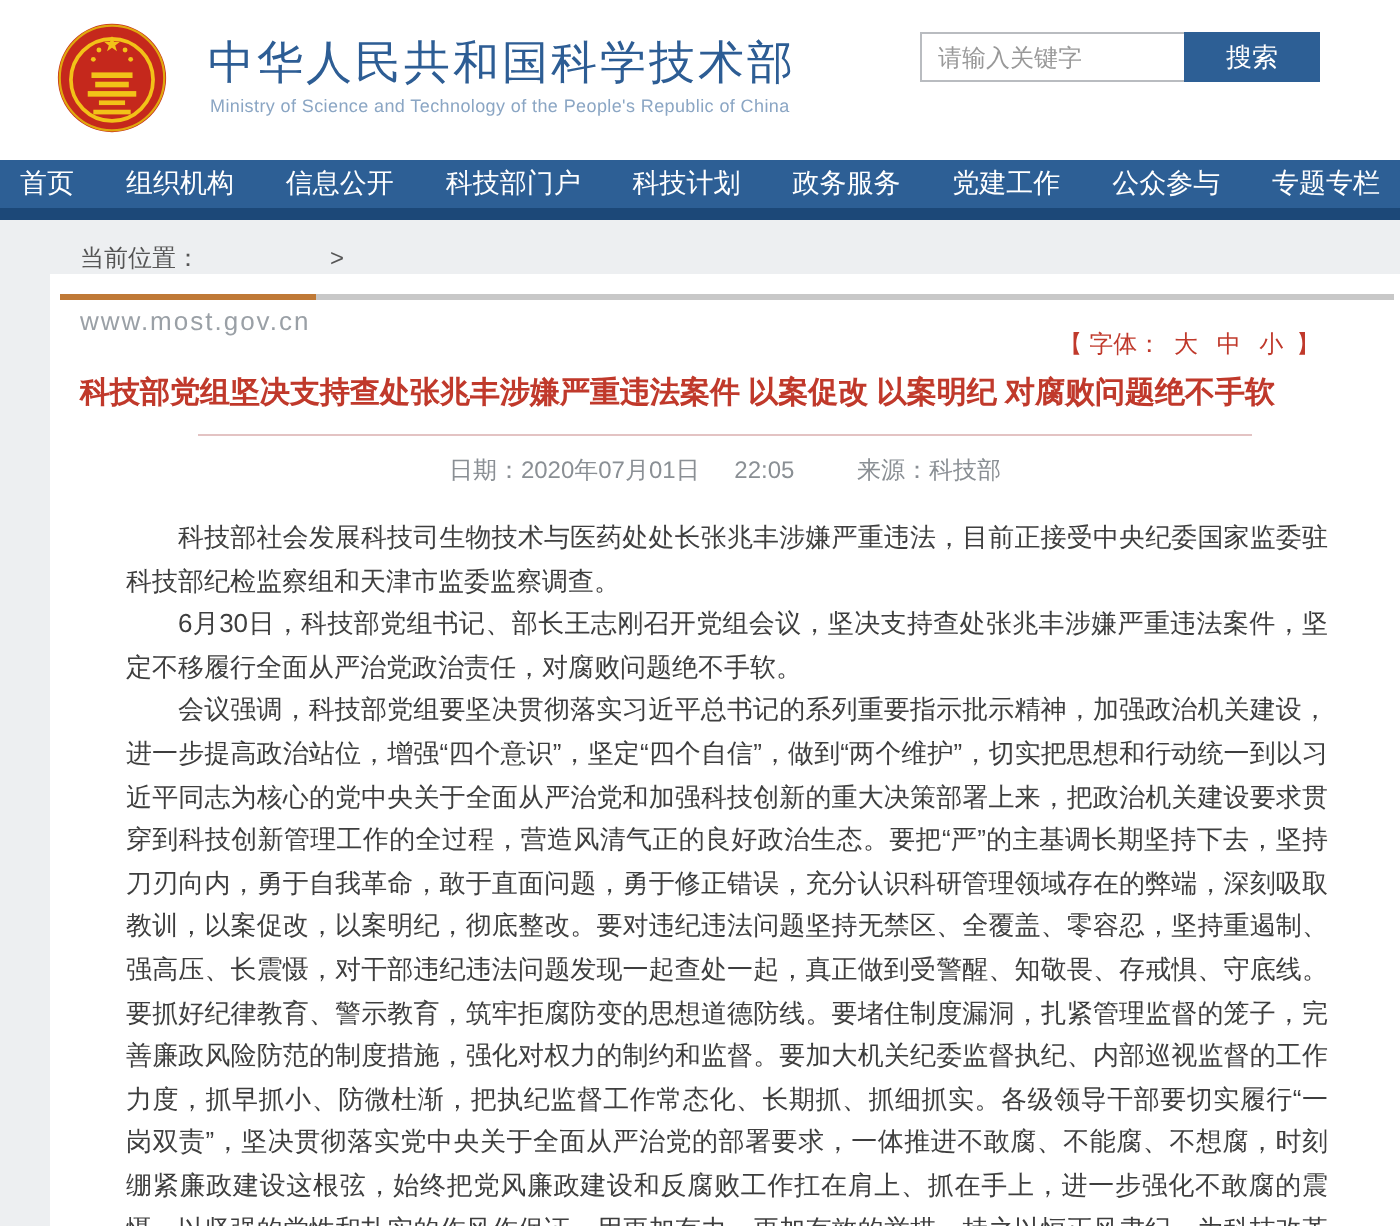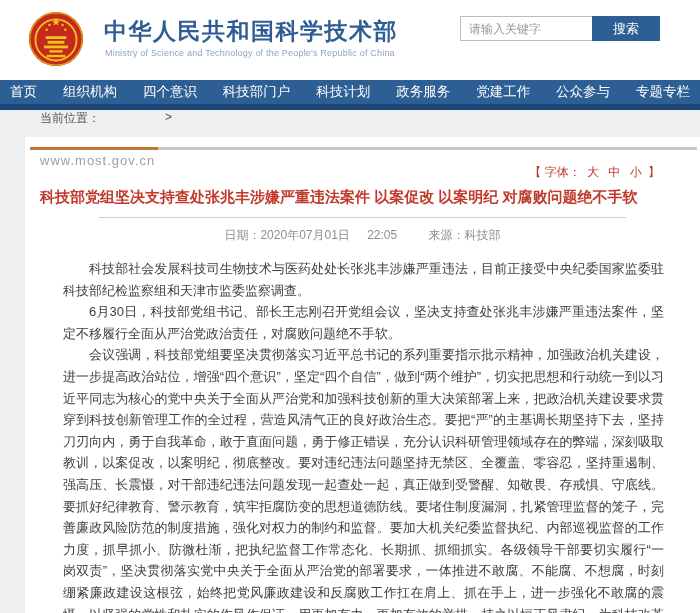"中华人民共和国科学技术部" .site-title { font-weight: bold -> normal }
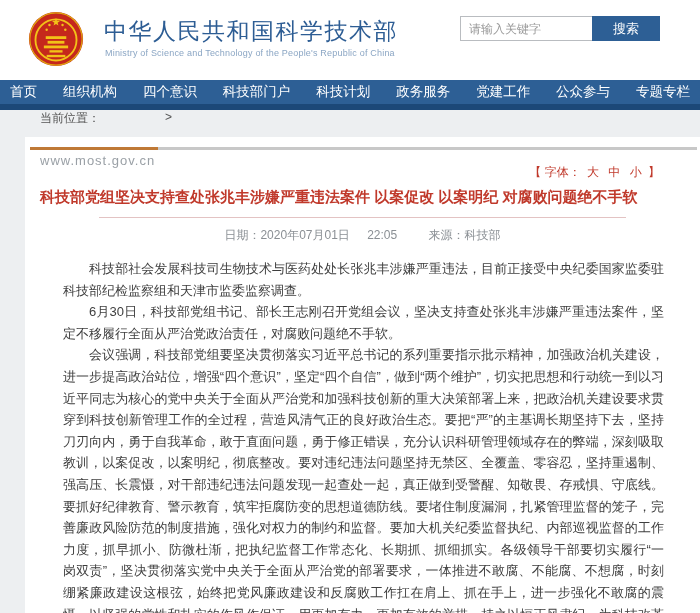"四个意识" a.nav-item { text: 四个意识 -> 信息公开 }
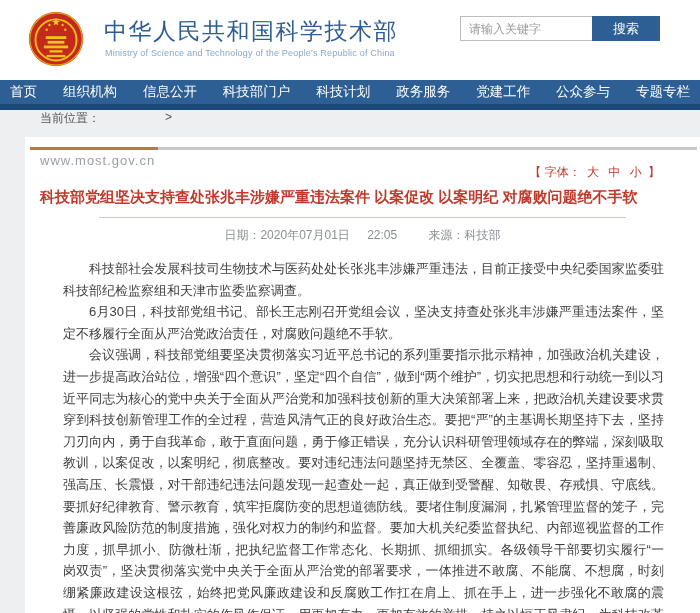"当前位置：" .breadcrumb { align-items: none -> center }
